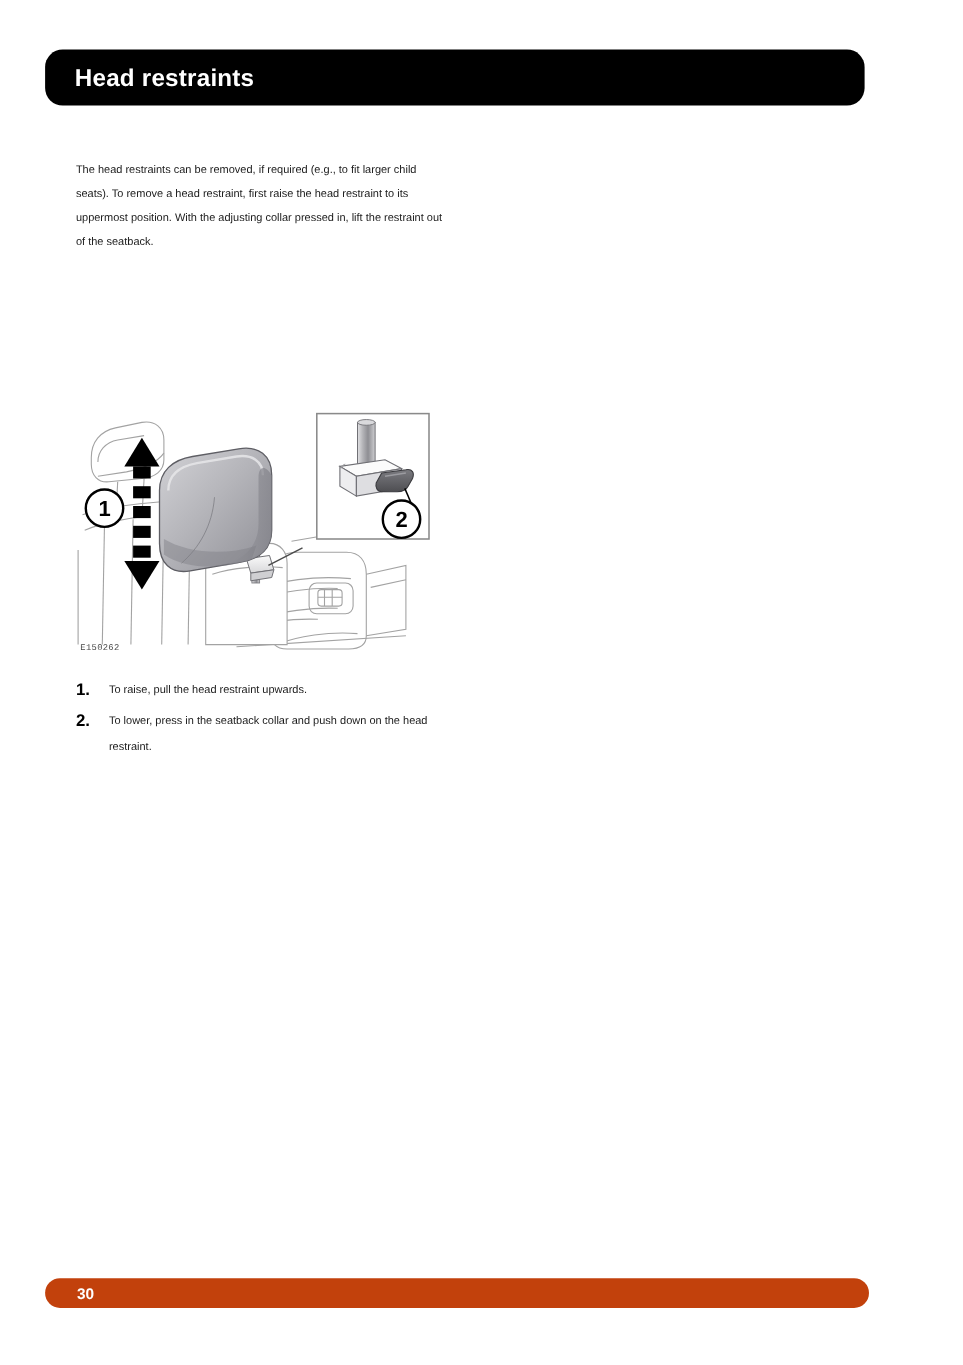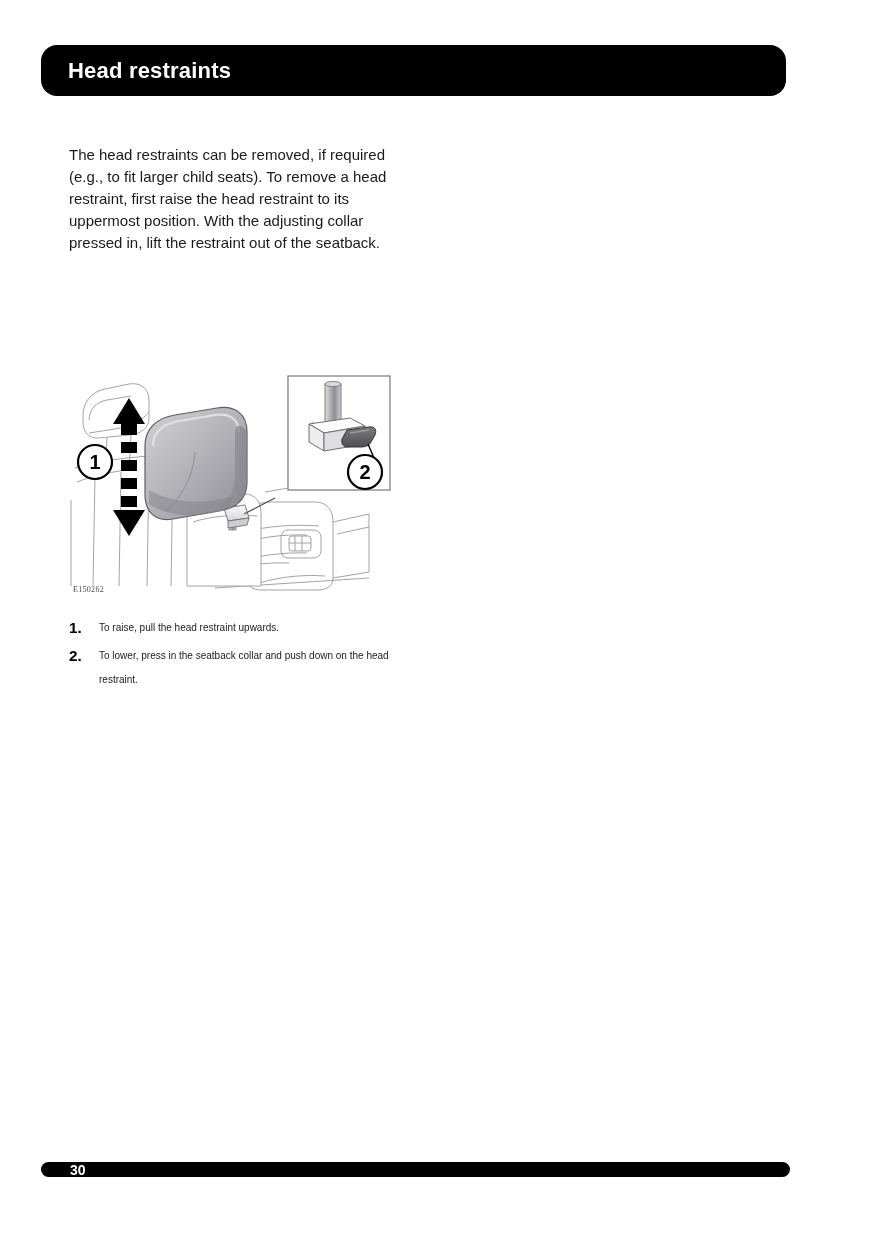"The head restraints can be" .para { font-size: 15px -> 10px }
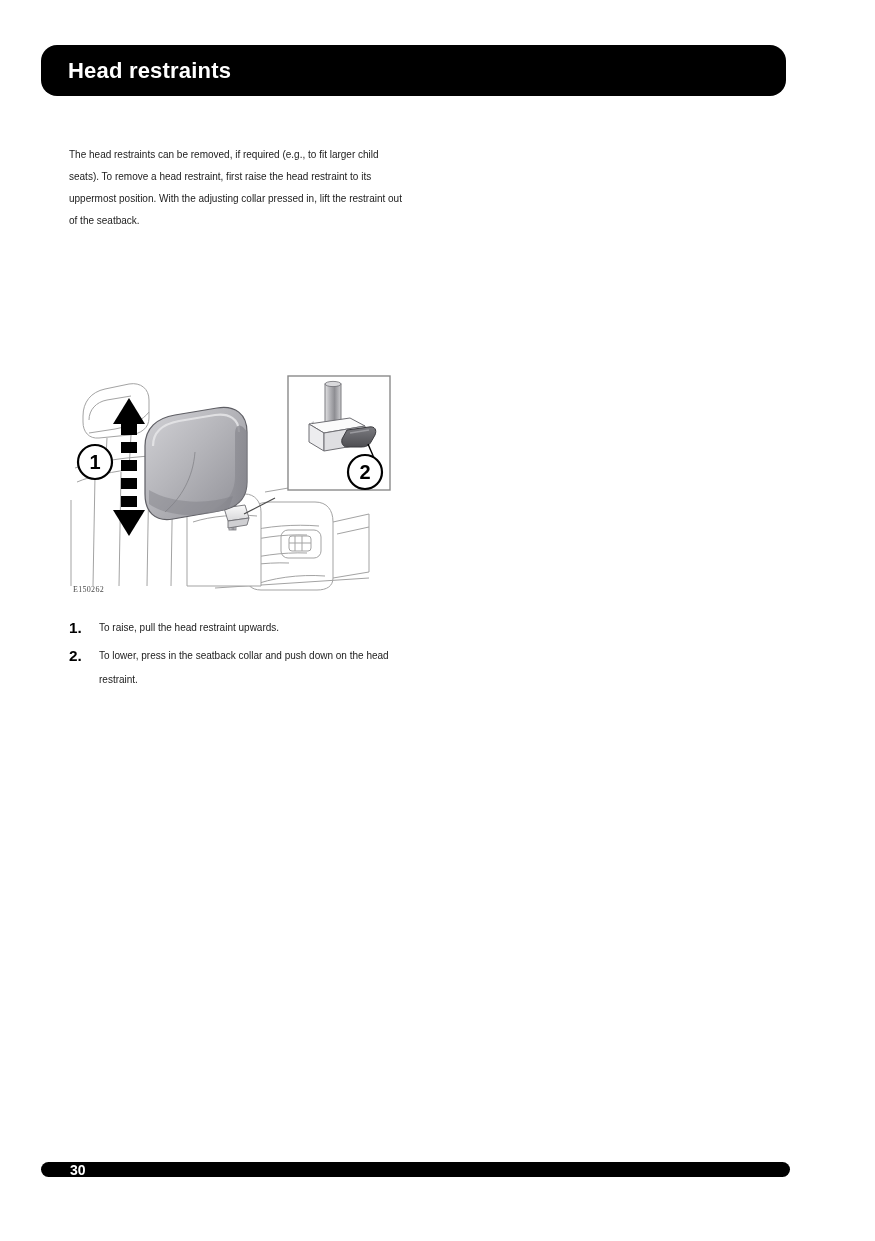"E150262" .figure-code { font-family: Liberation Serif, serif -> Liberation Mono, monospace }
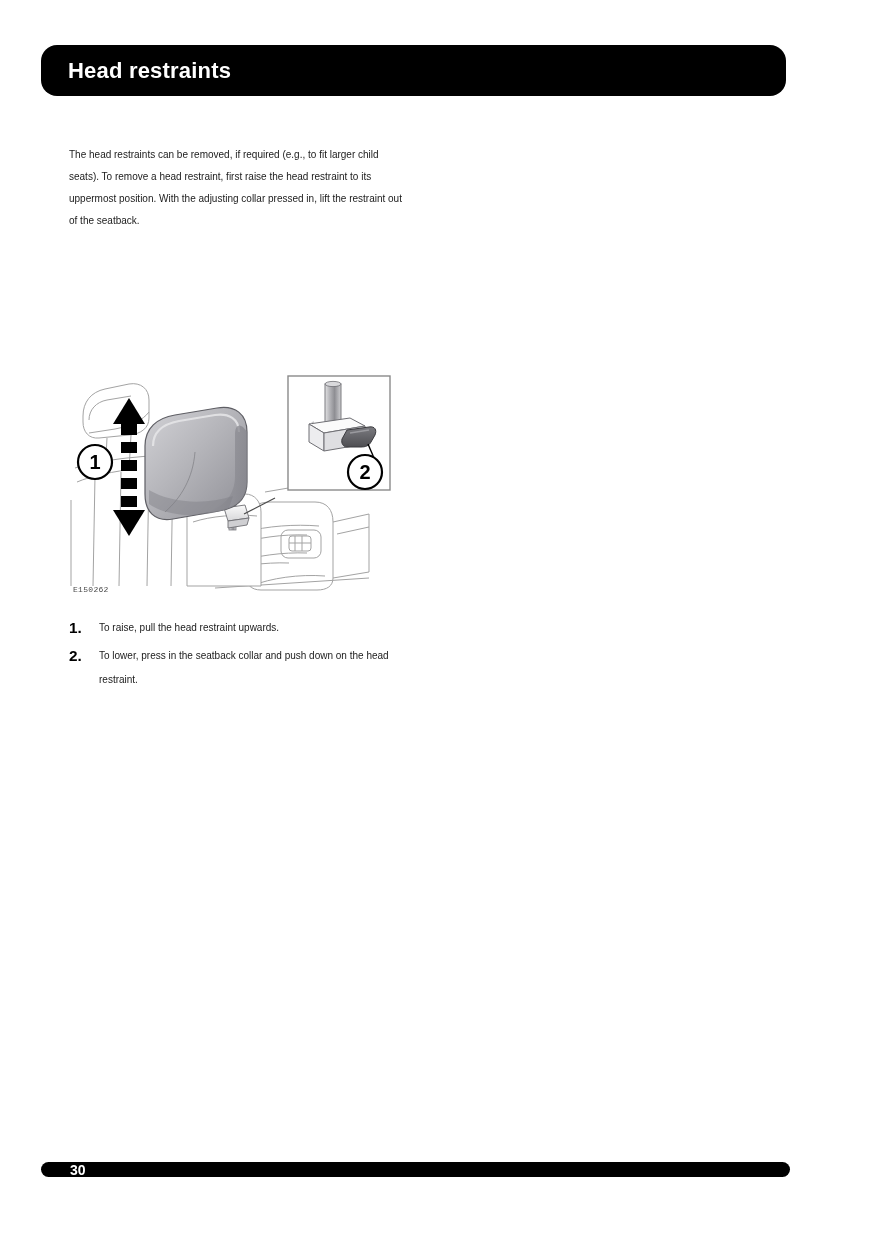"30" .footer-bar { background: #000000 -> #c2410c; height: 15px -> 27px }
